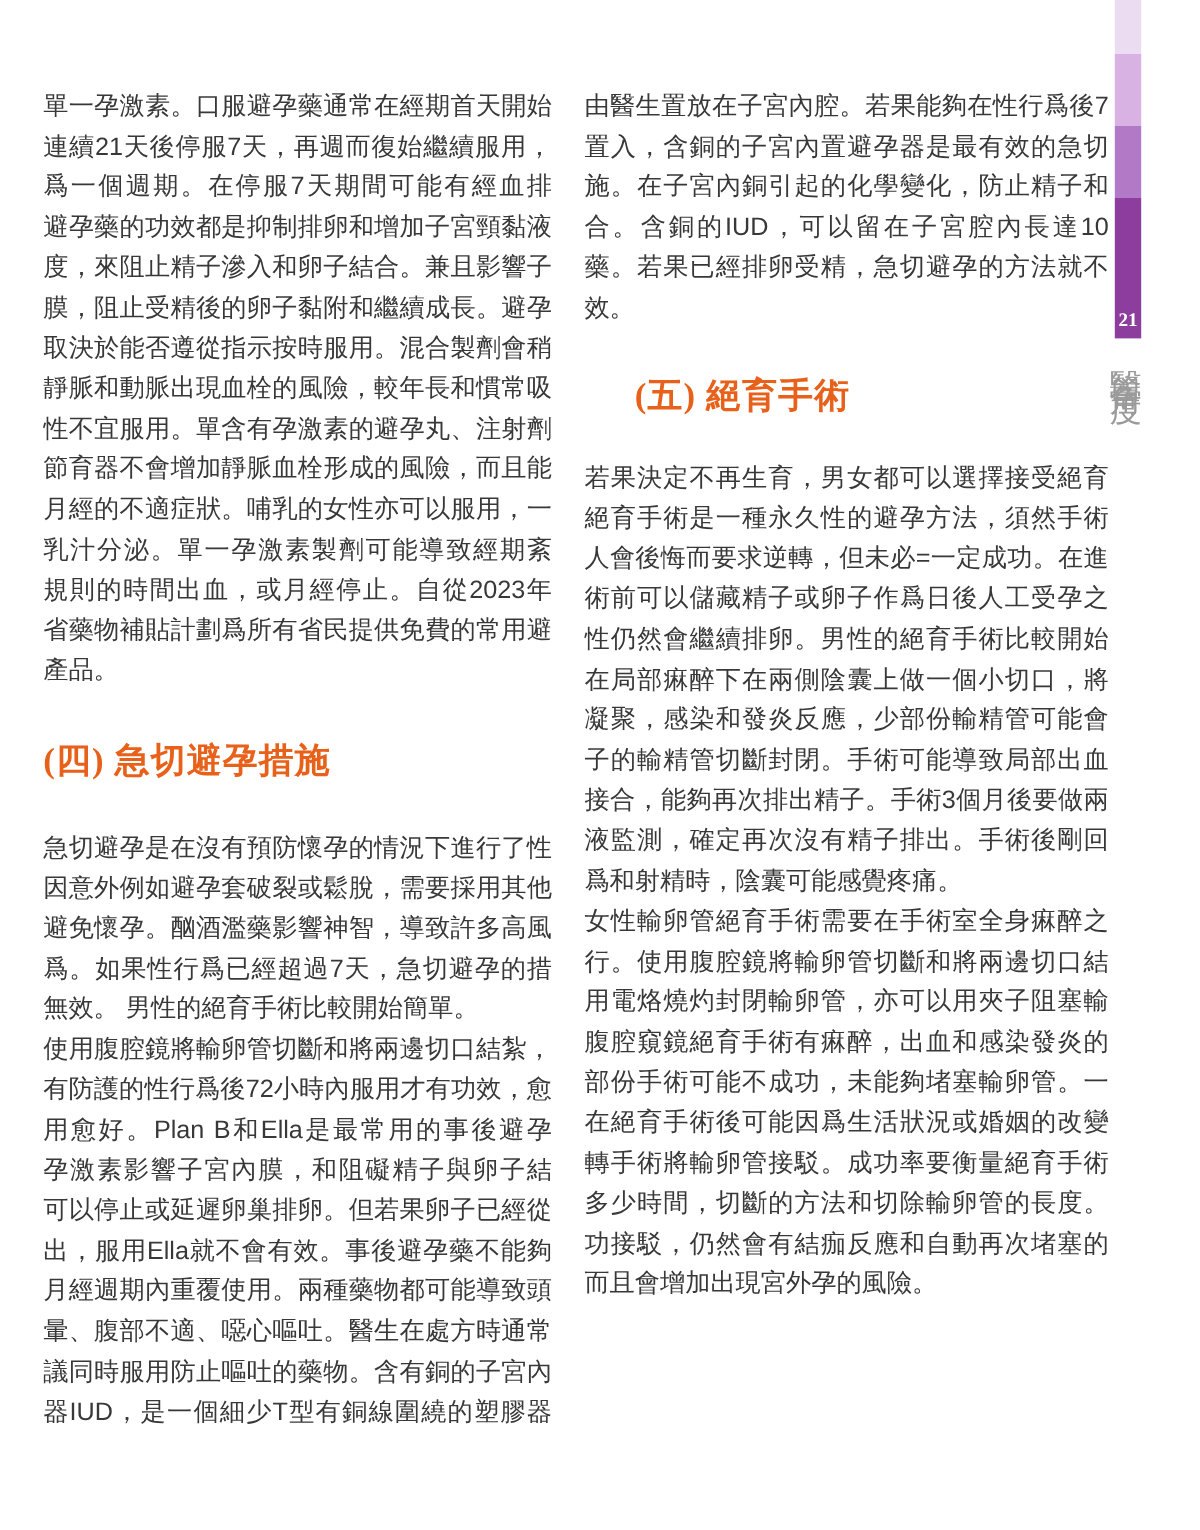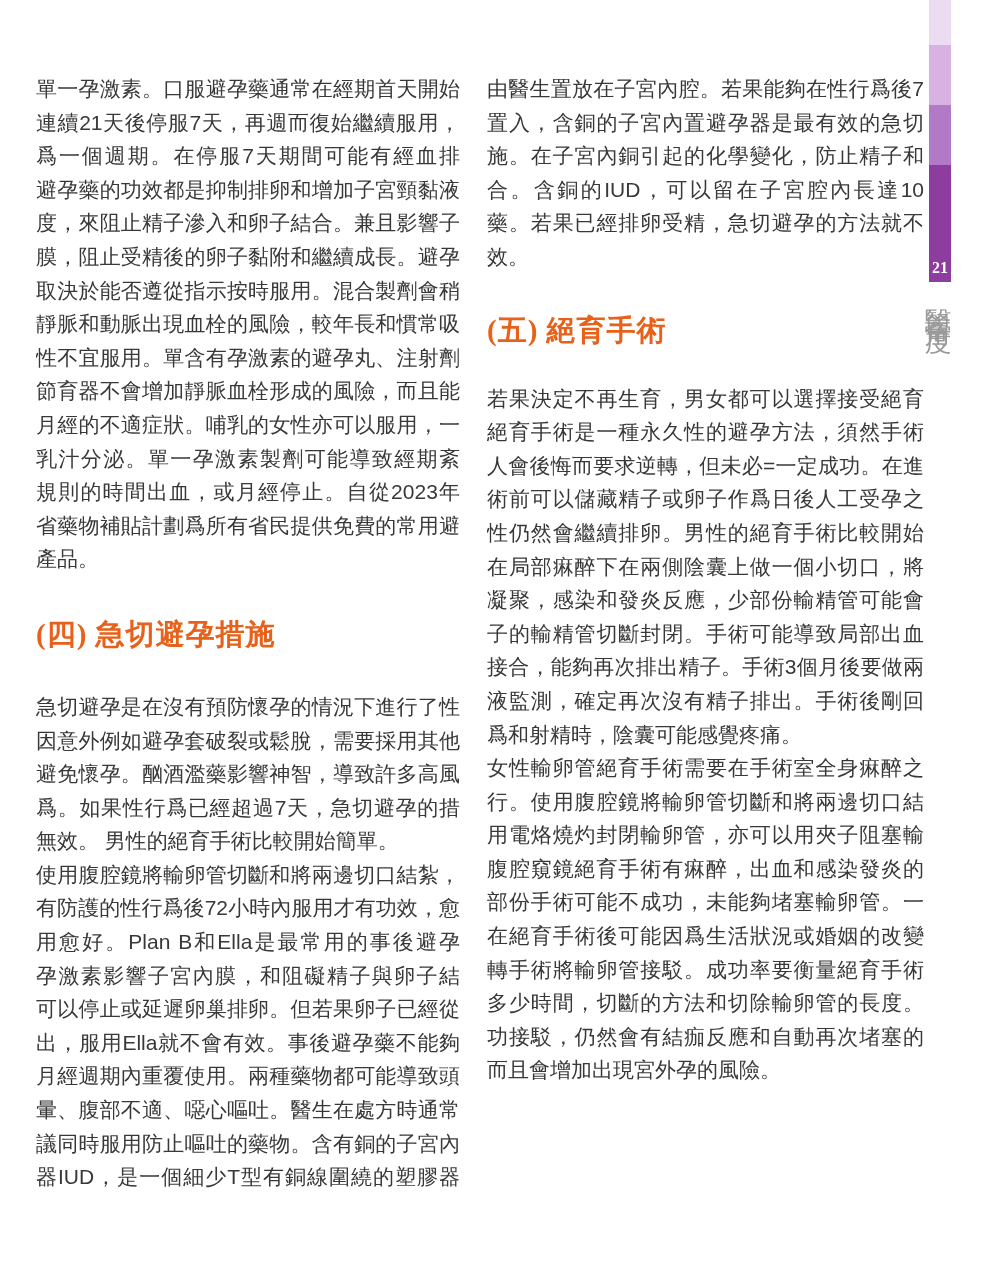"(五) 絕育手術" .col-right .heading { margin-left: none -> 42px }
